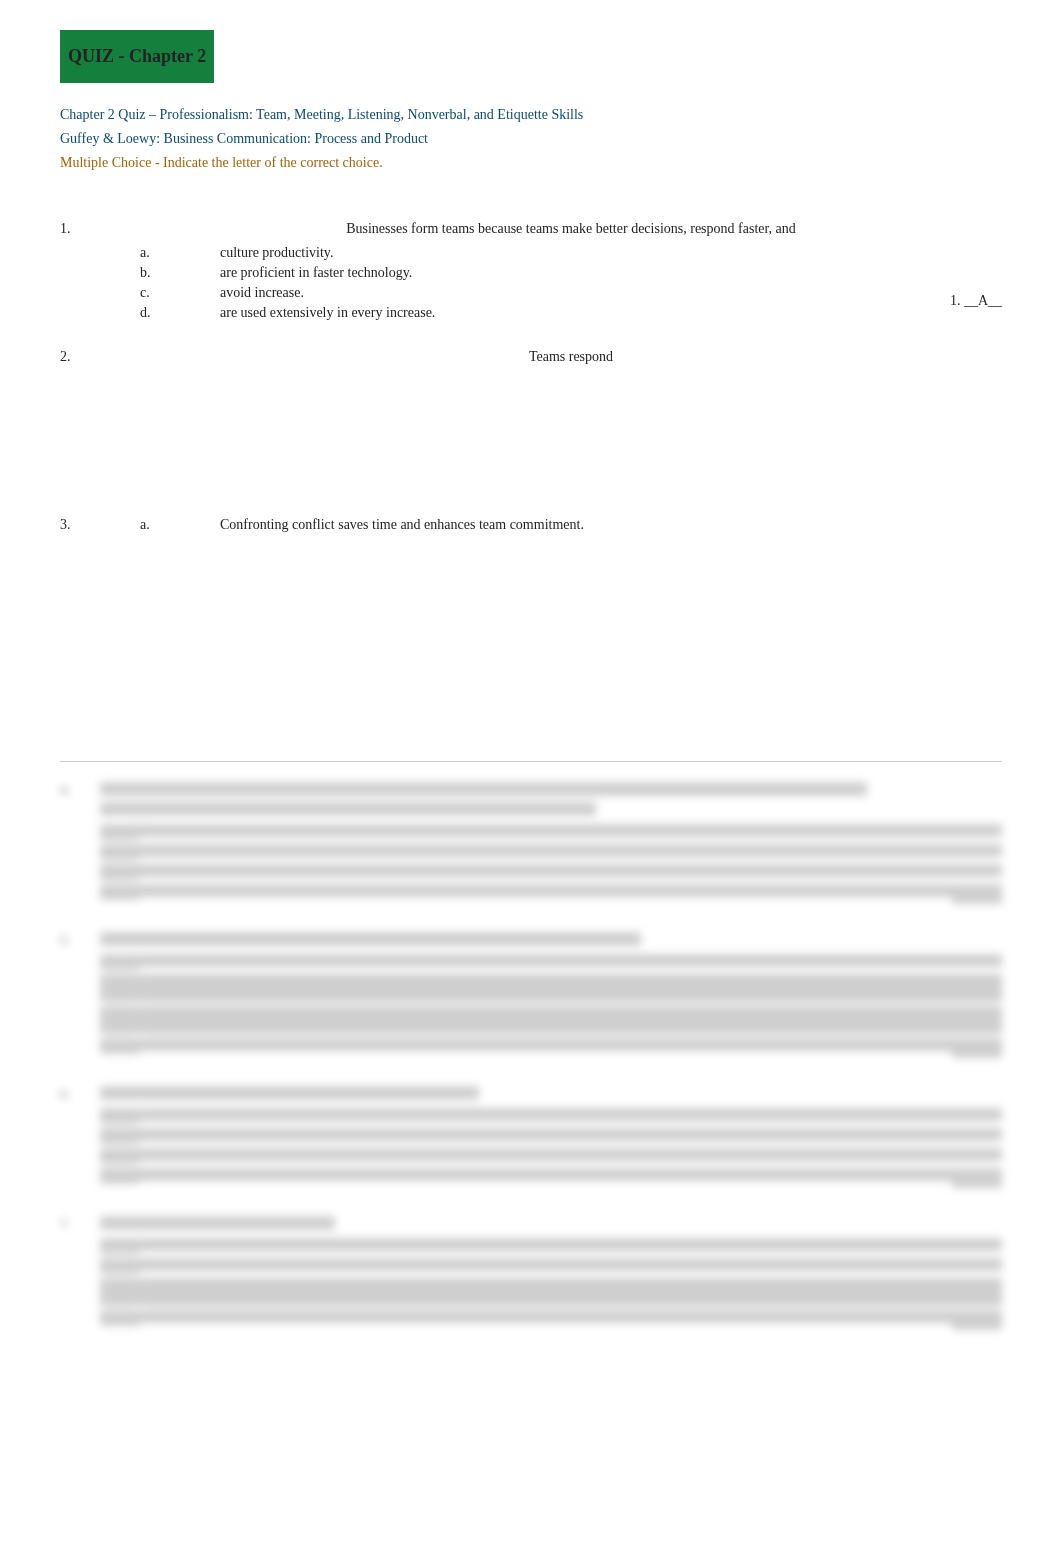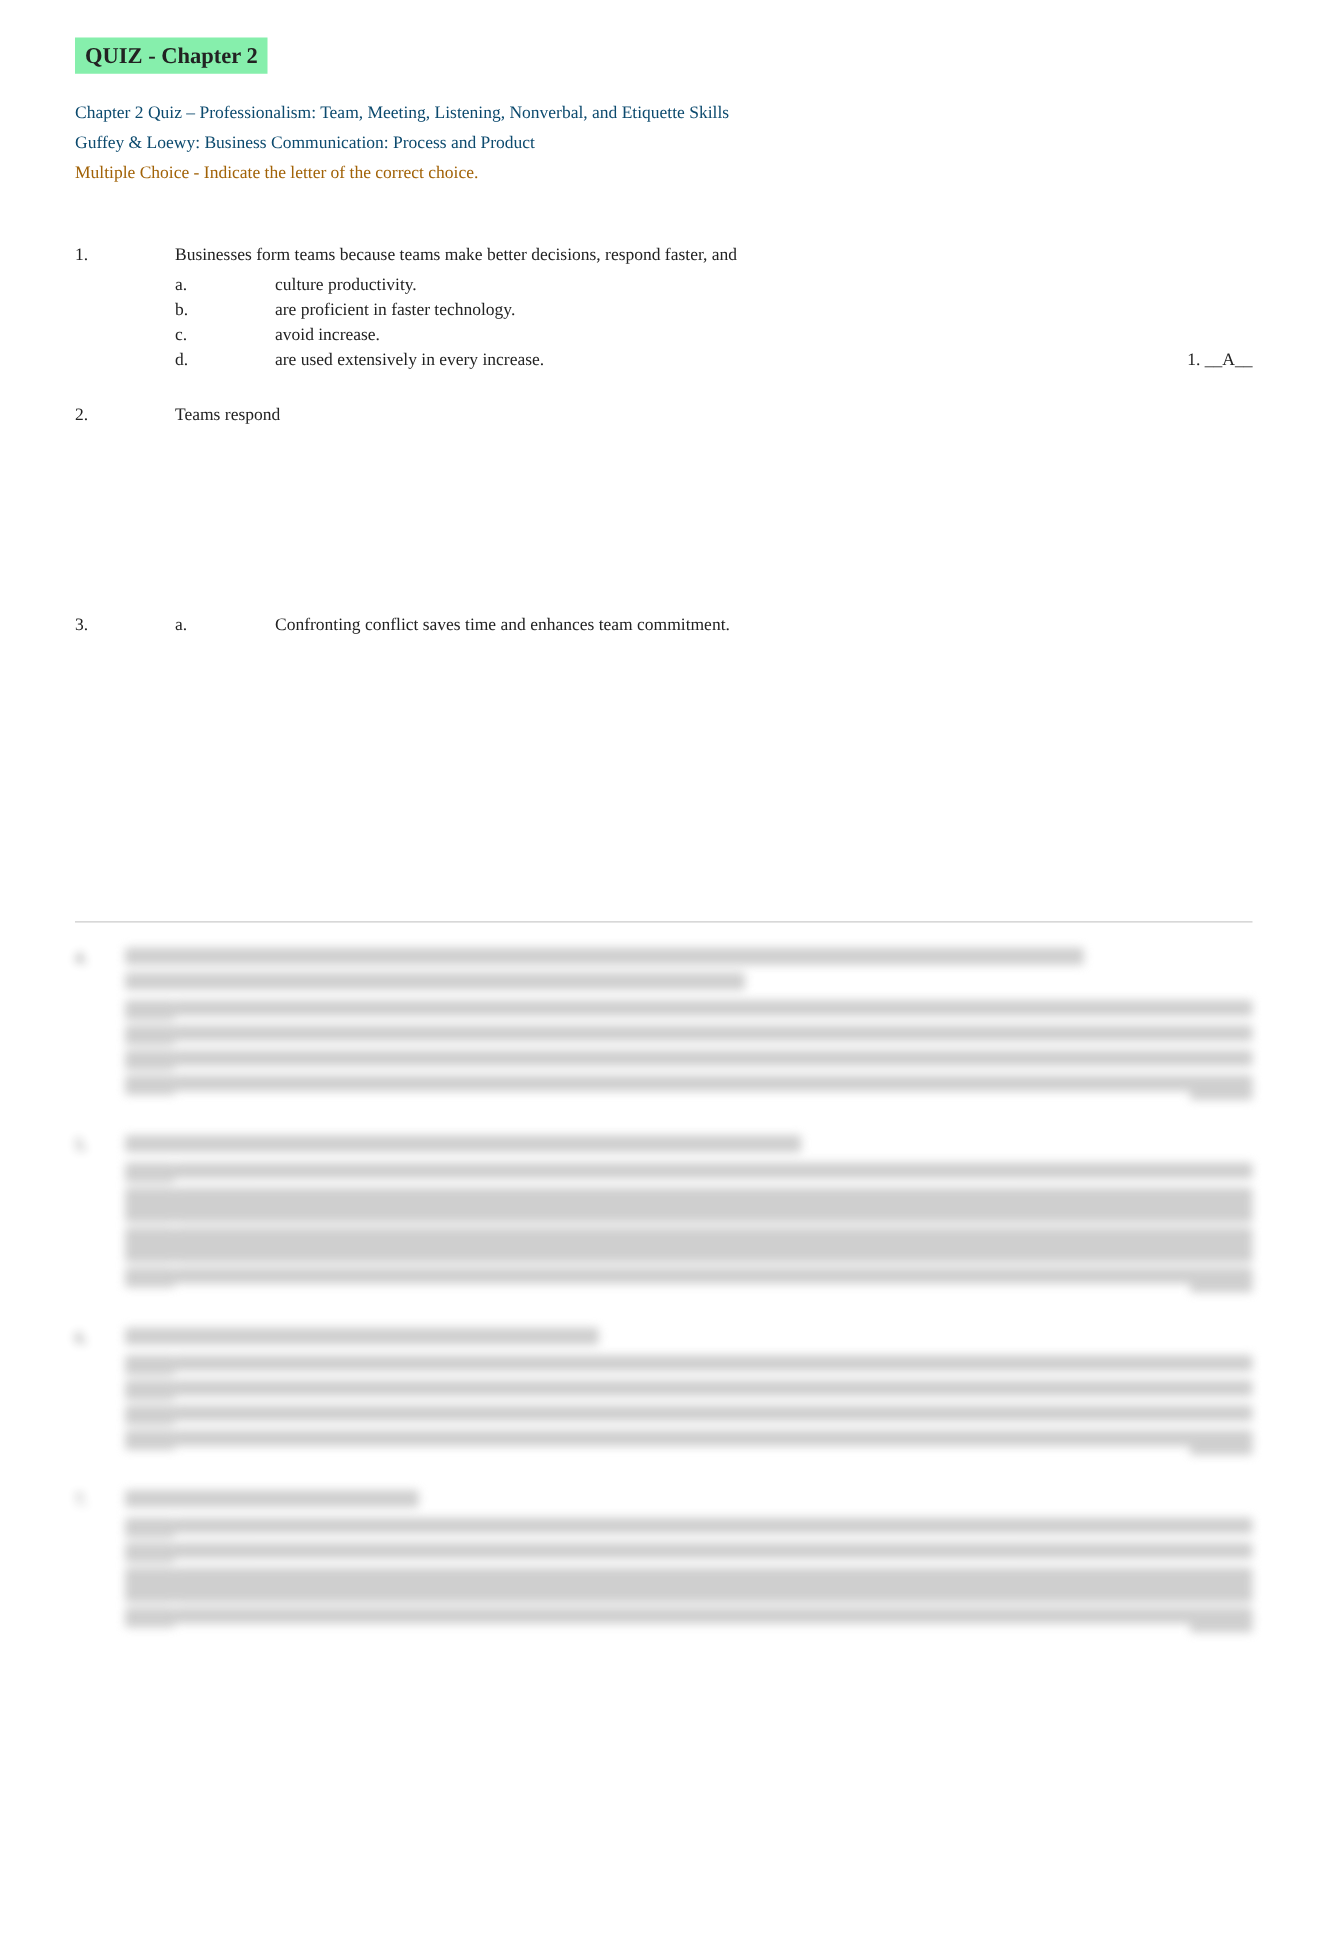"QUIZ - Chapter 2" .quiz-title { background-color: #86efac -> #15803d; padding: 4px 8px -> 16px 8px }
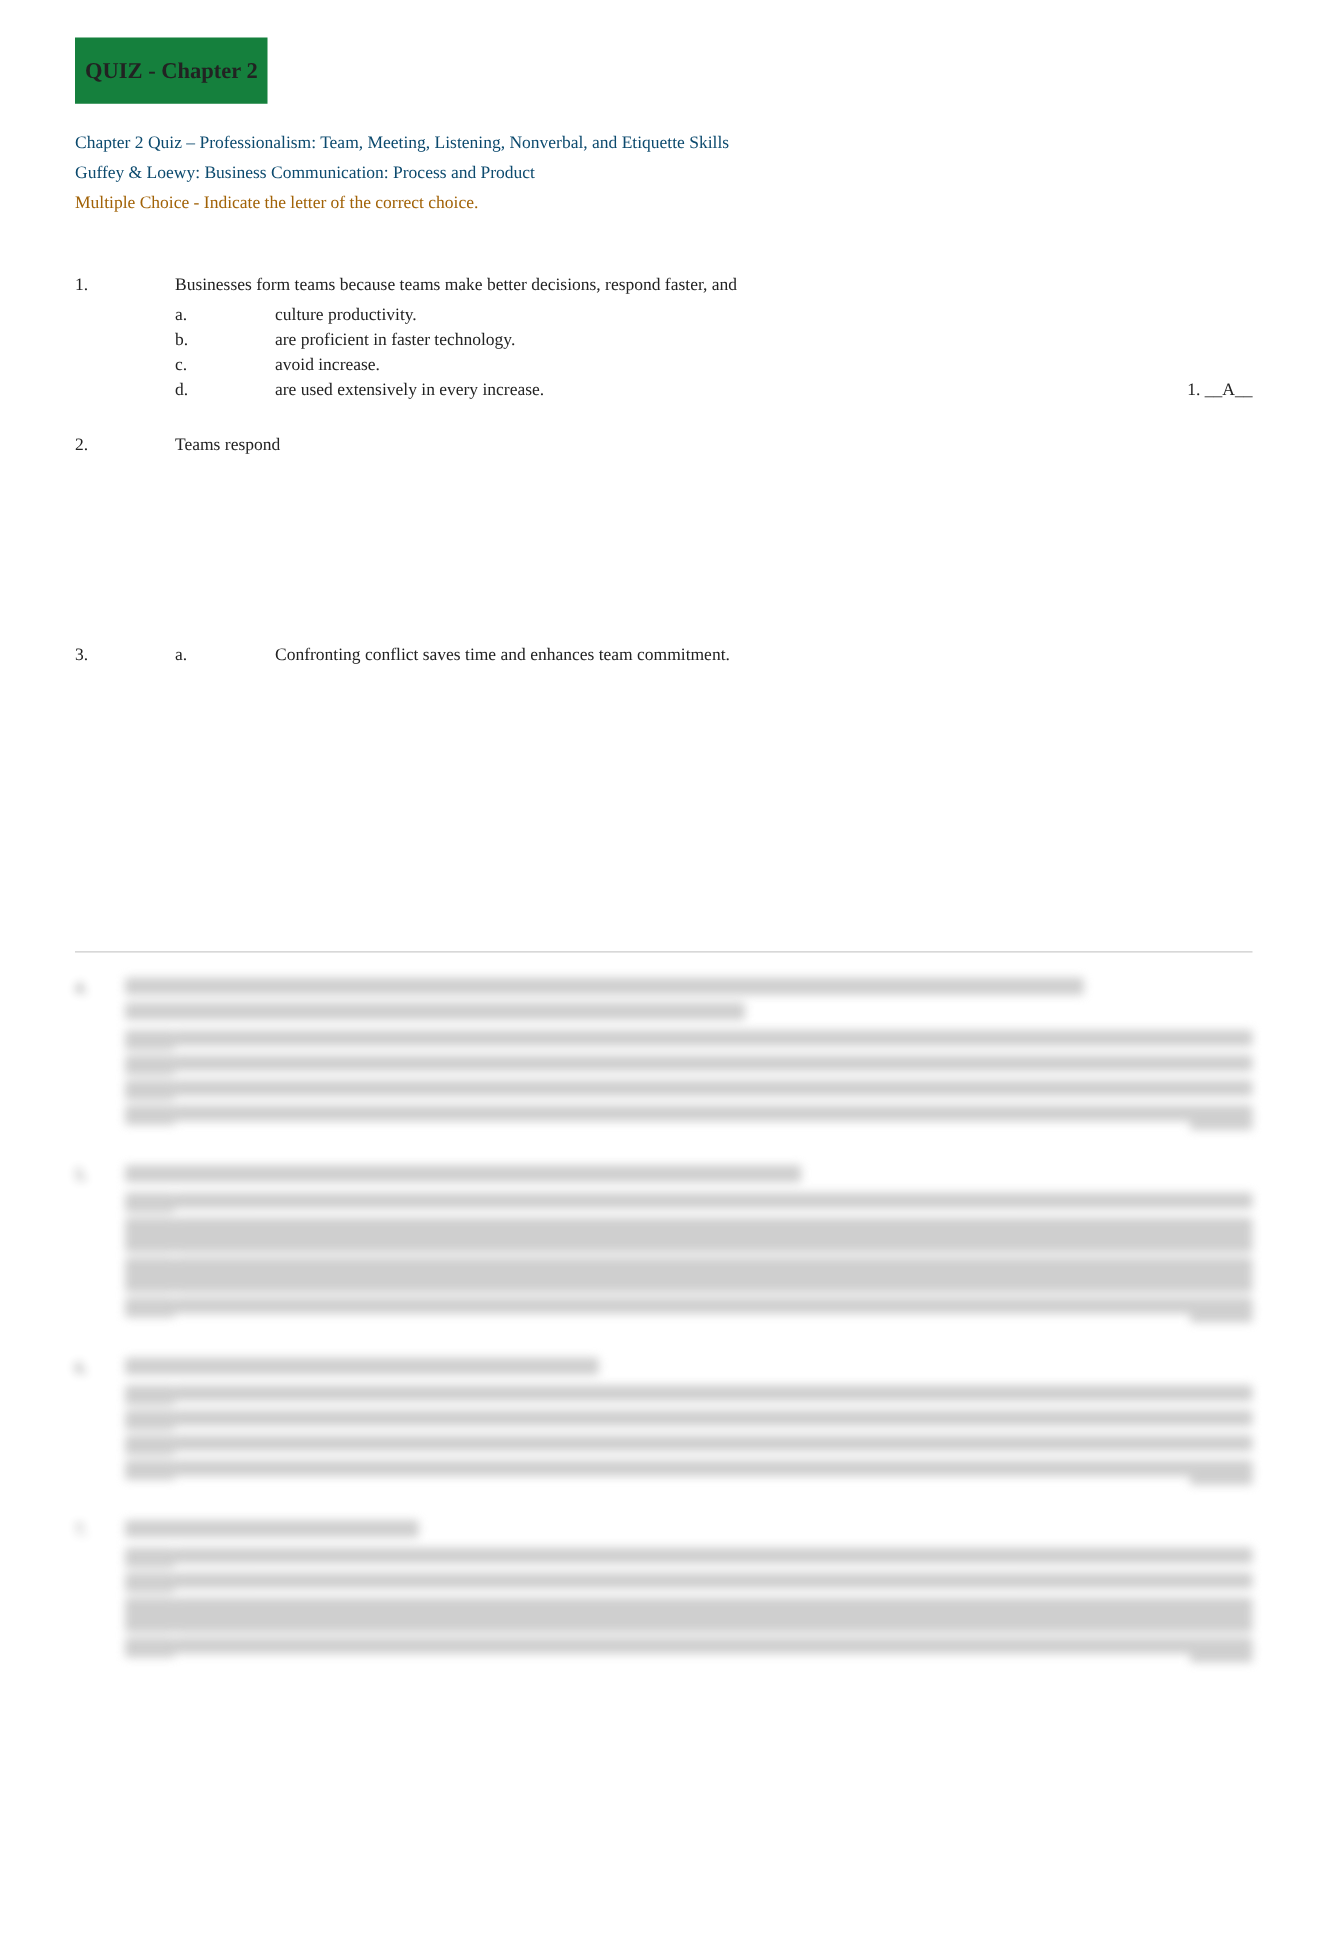"Businesses form teams because teams" .question-text { text-align: none -> center }
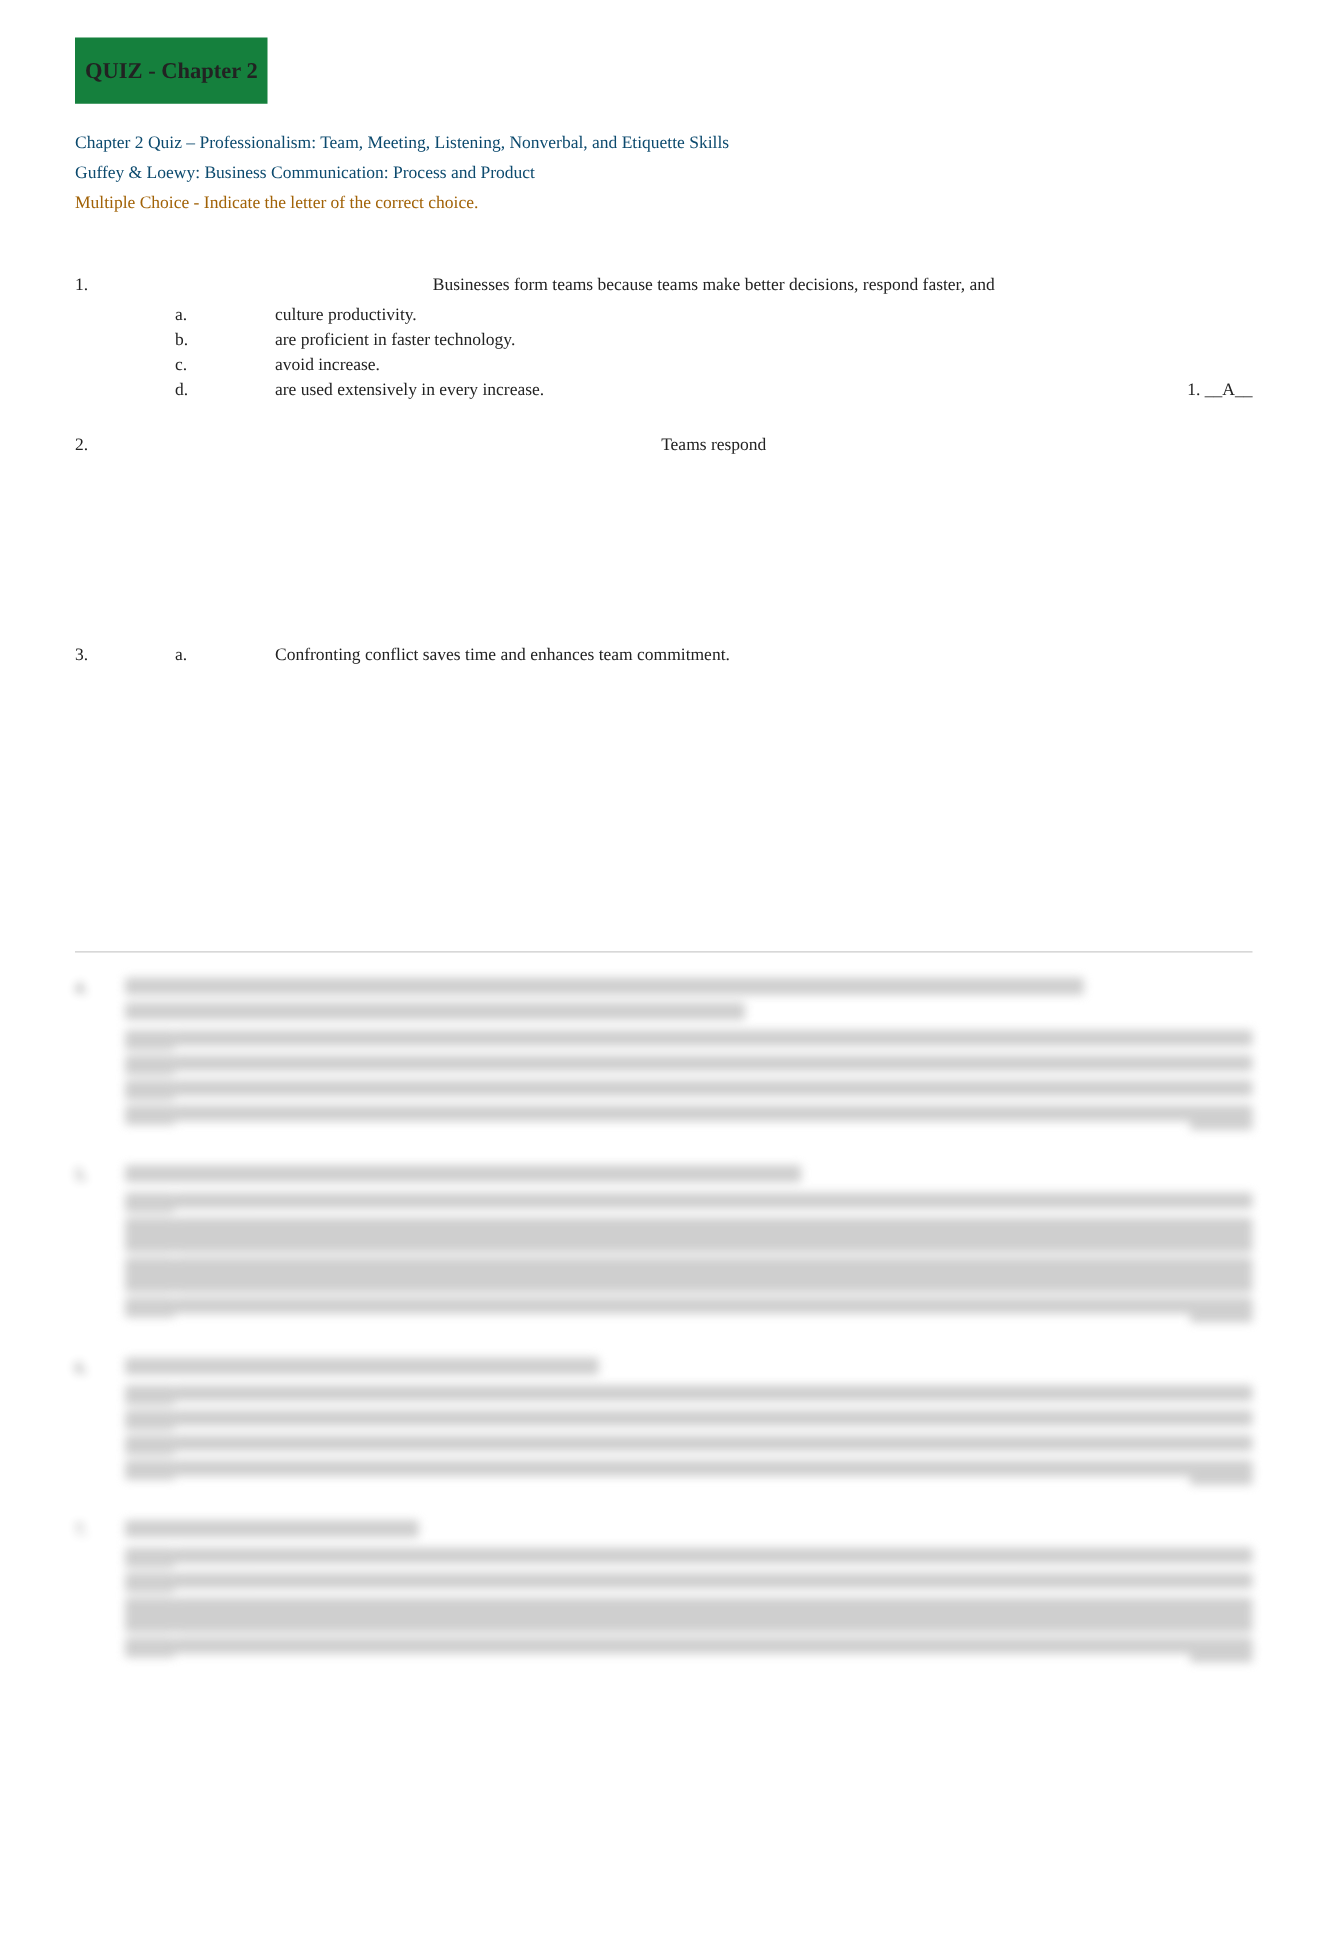"1. __A__" .answer-key { bottom: 4px -> 16px }
